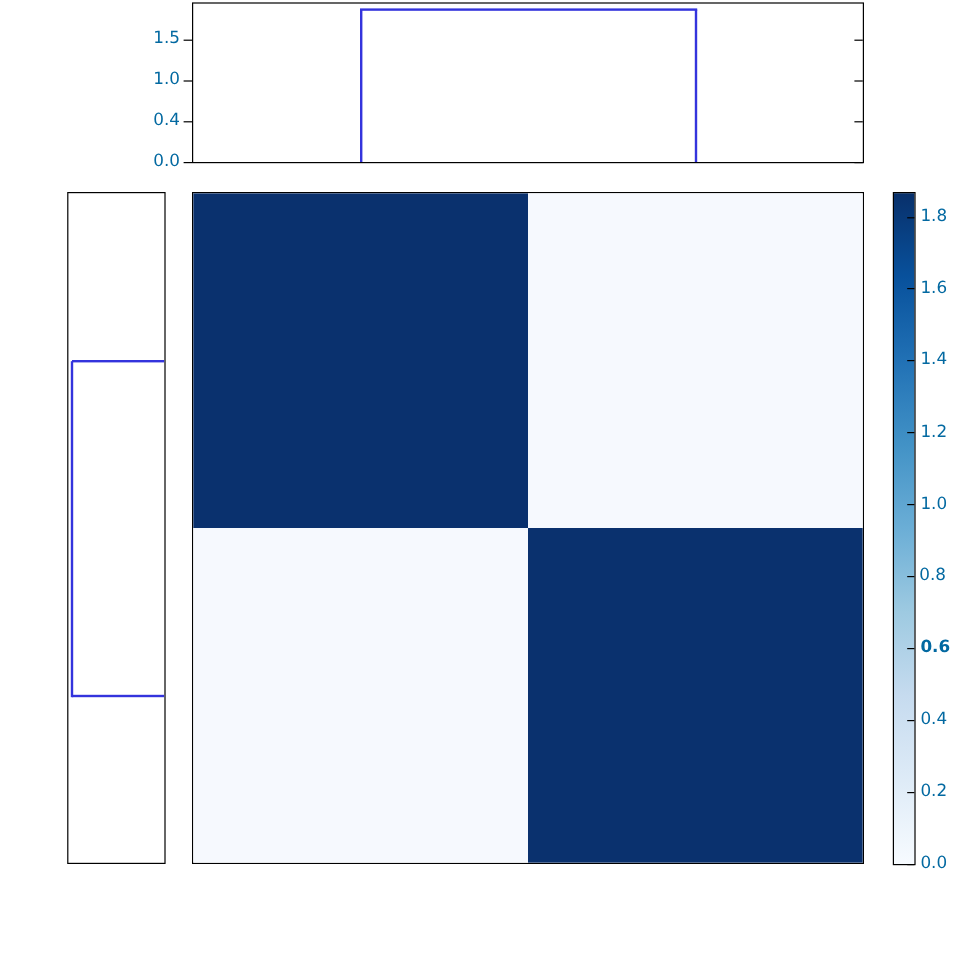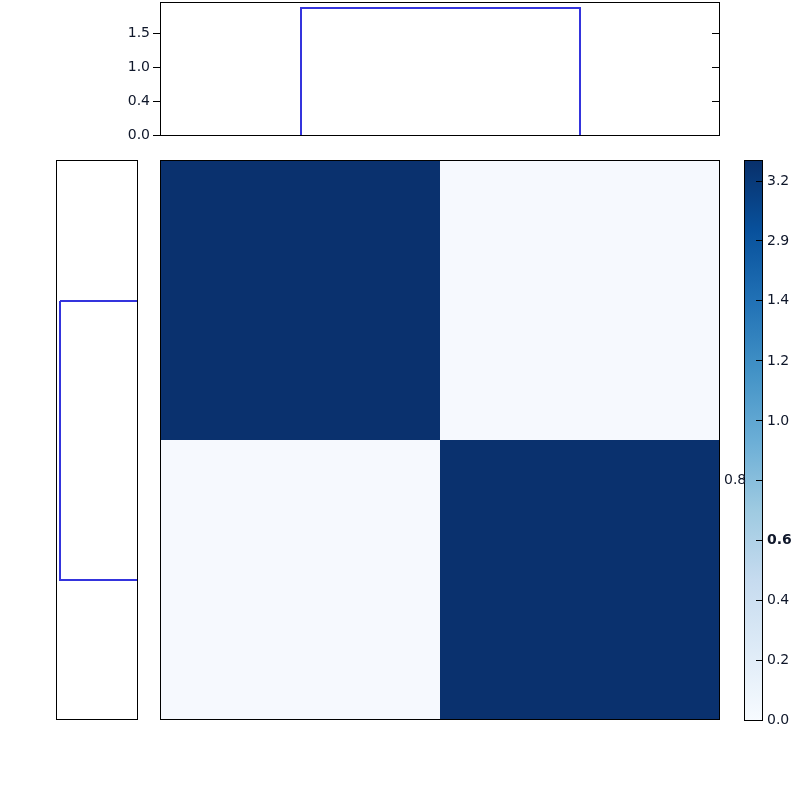"1.5" .tick-label { color: #0f172a -> #0369a1 }
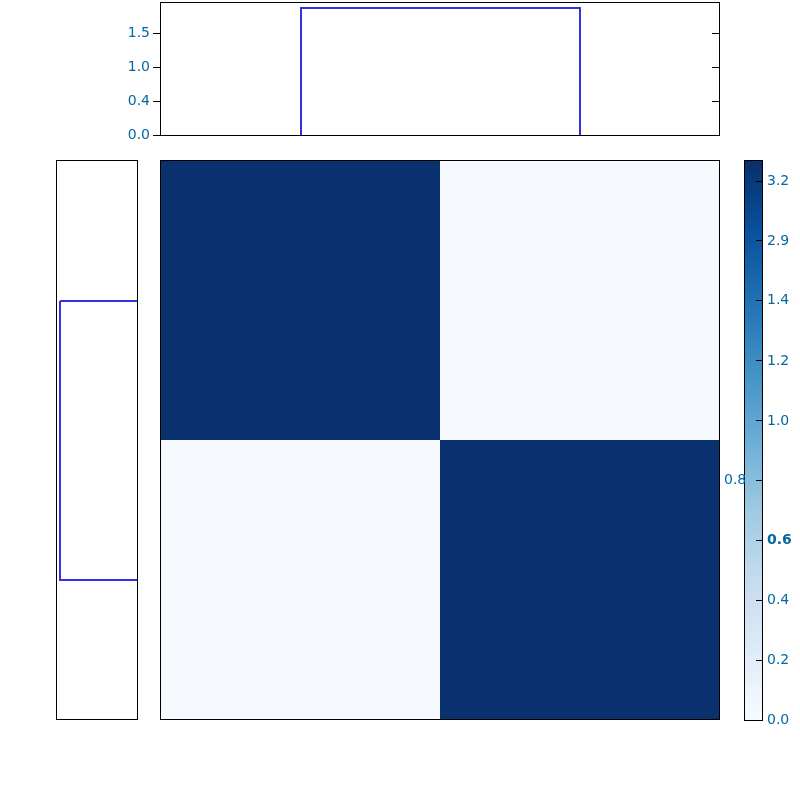"3.2" div.tick-label { text: 3.2 -> 1.8 }
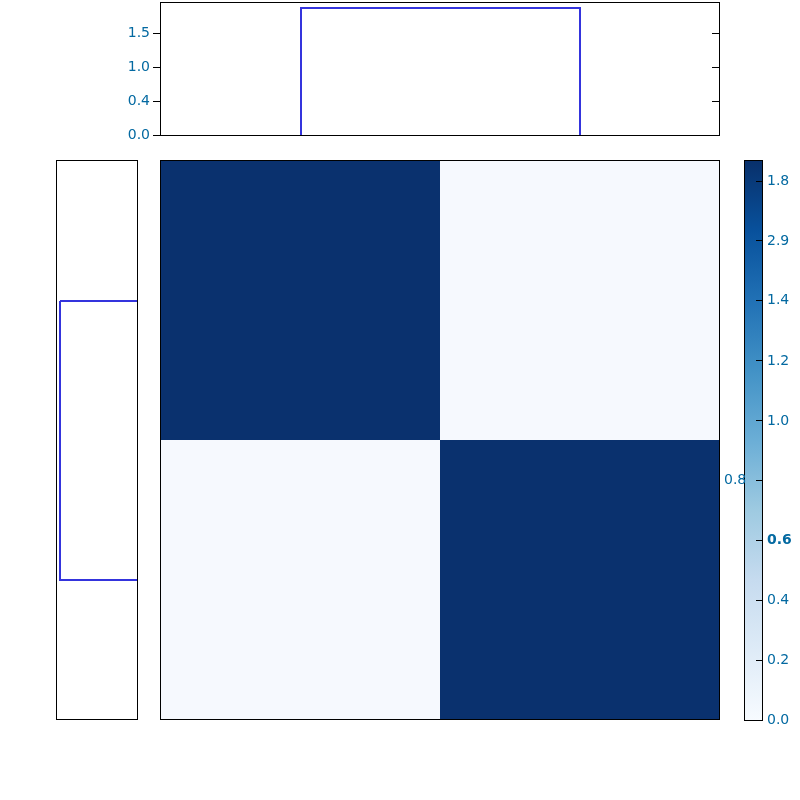"2.9" div.tick-label { text: 2.9 -> 1.6 }
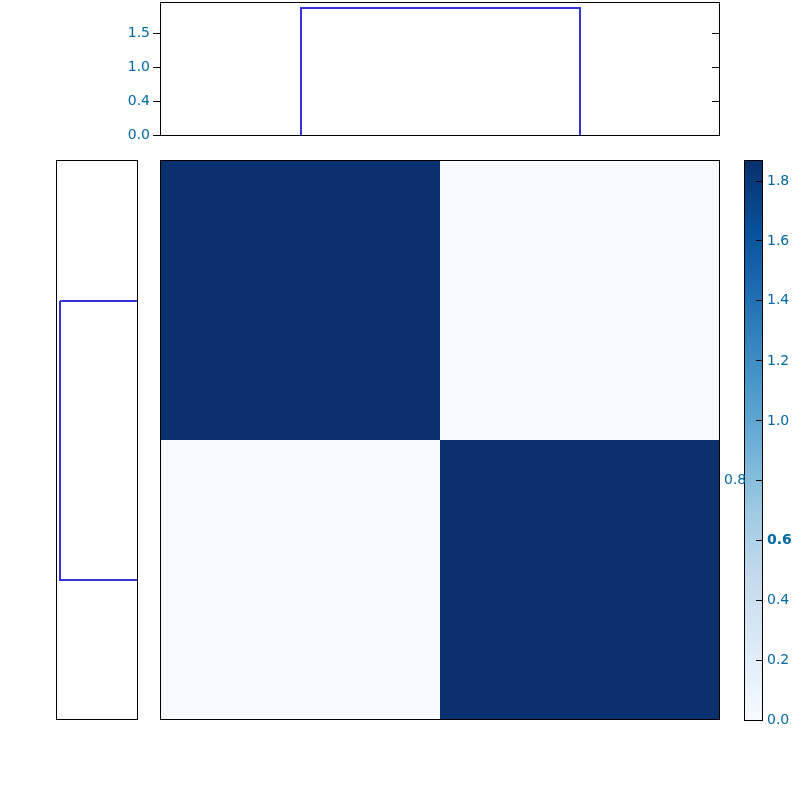"0.8" div.tick-label { left: 724px -> 766px }
